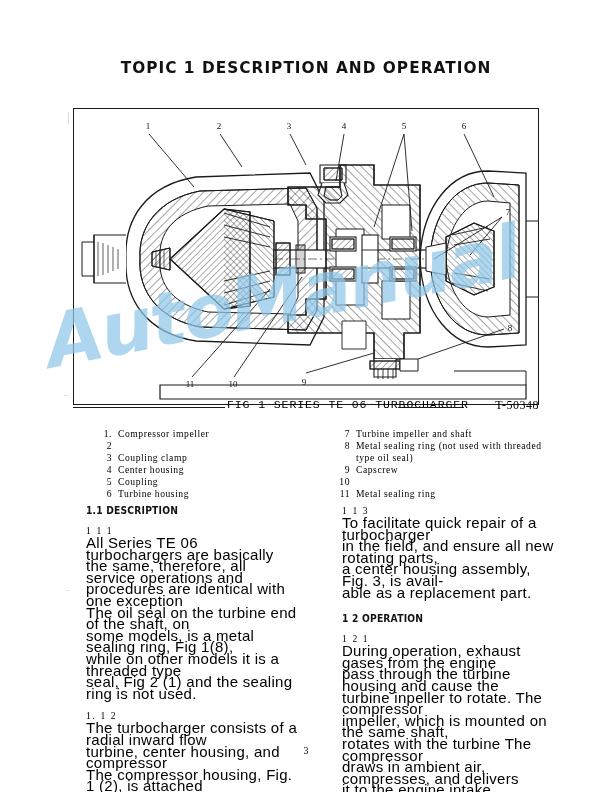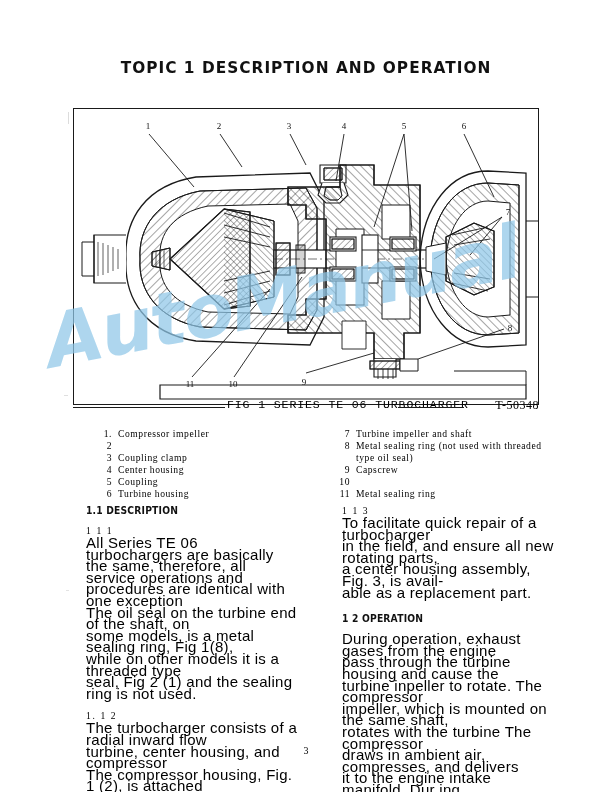"1 2 1" div.para-num { html: none -> <div>1 2 1</div> }
